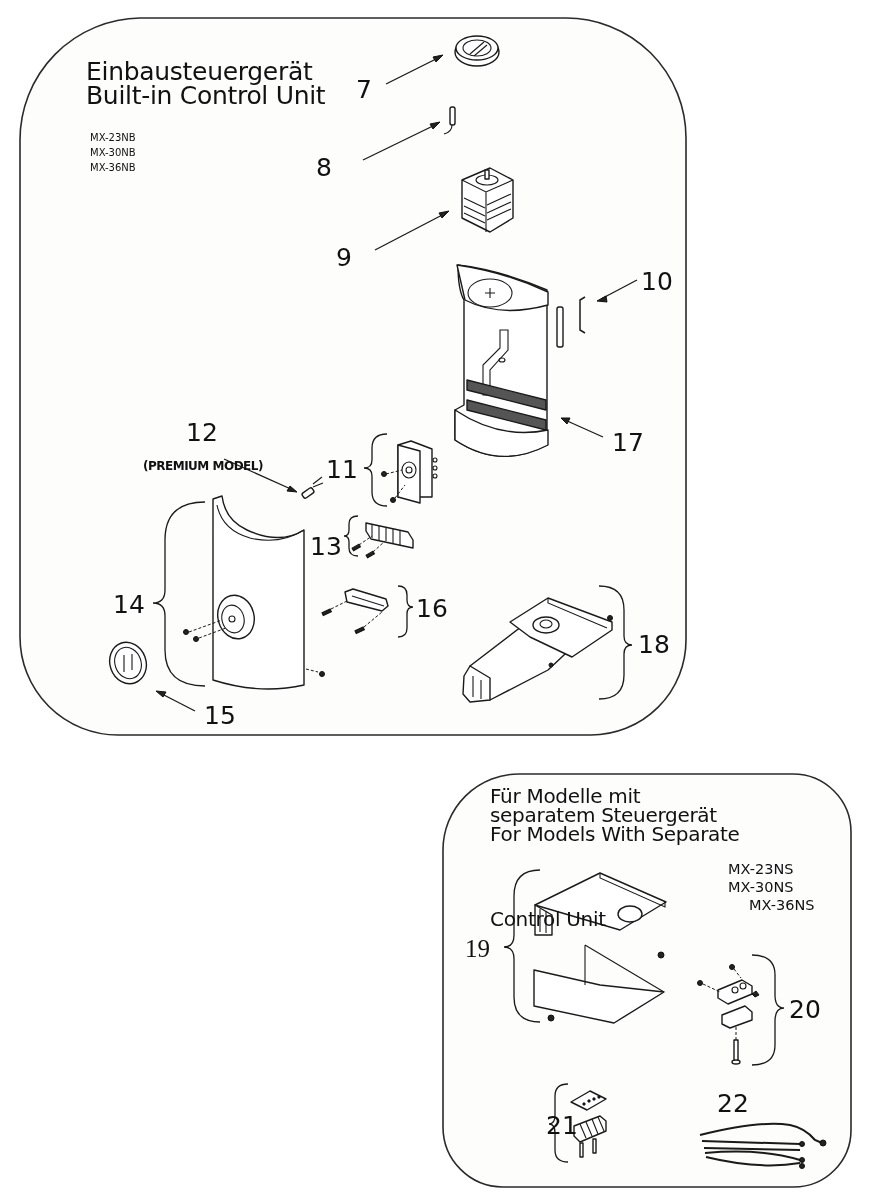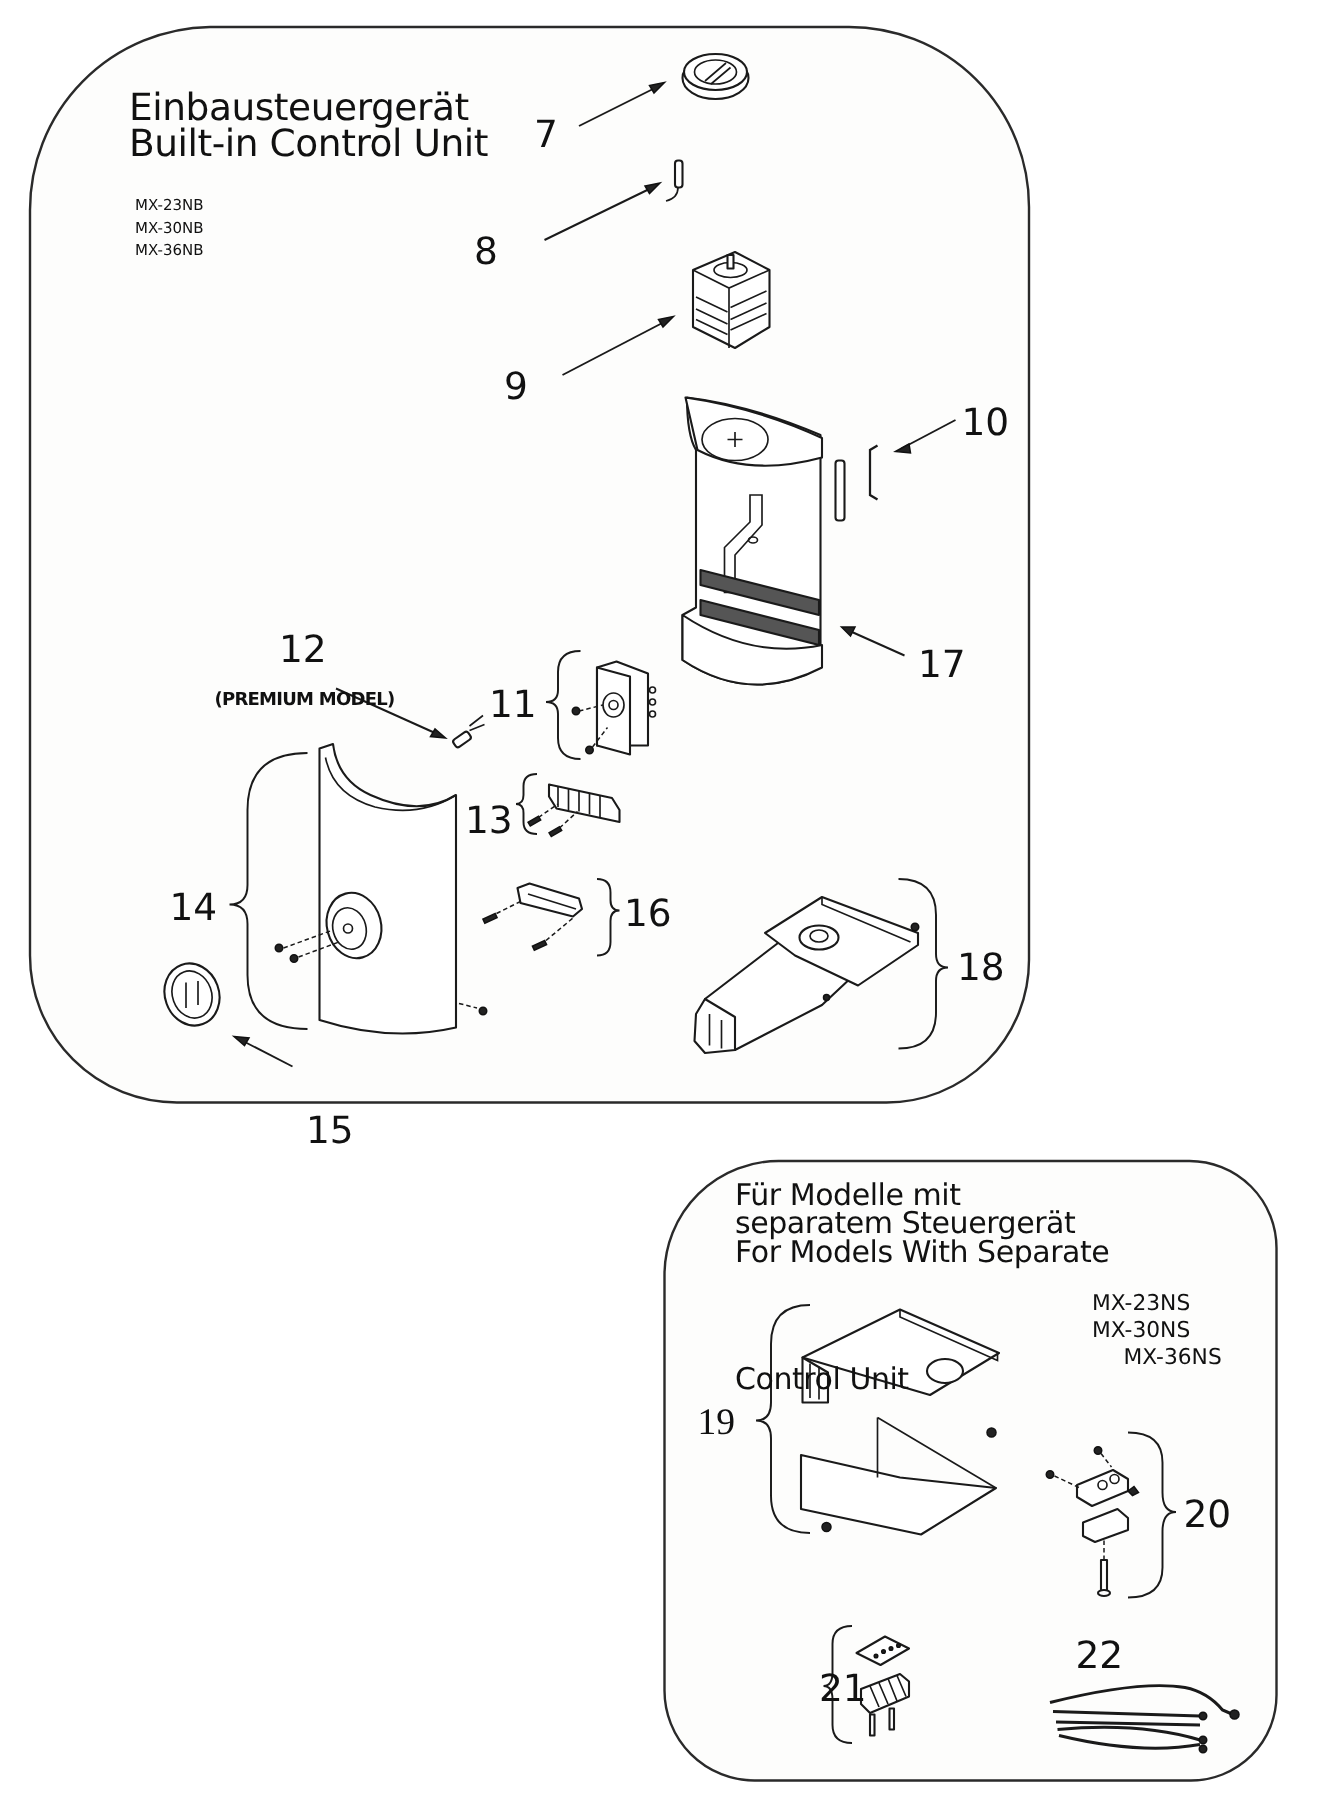"15" div.txt { margin-top: 38px -> none }
